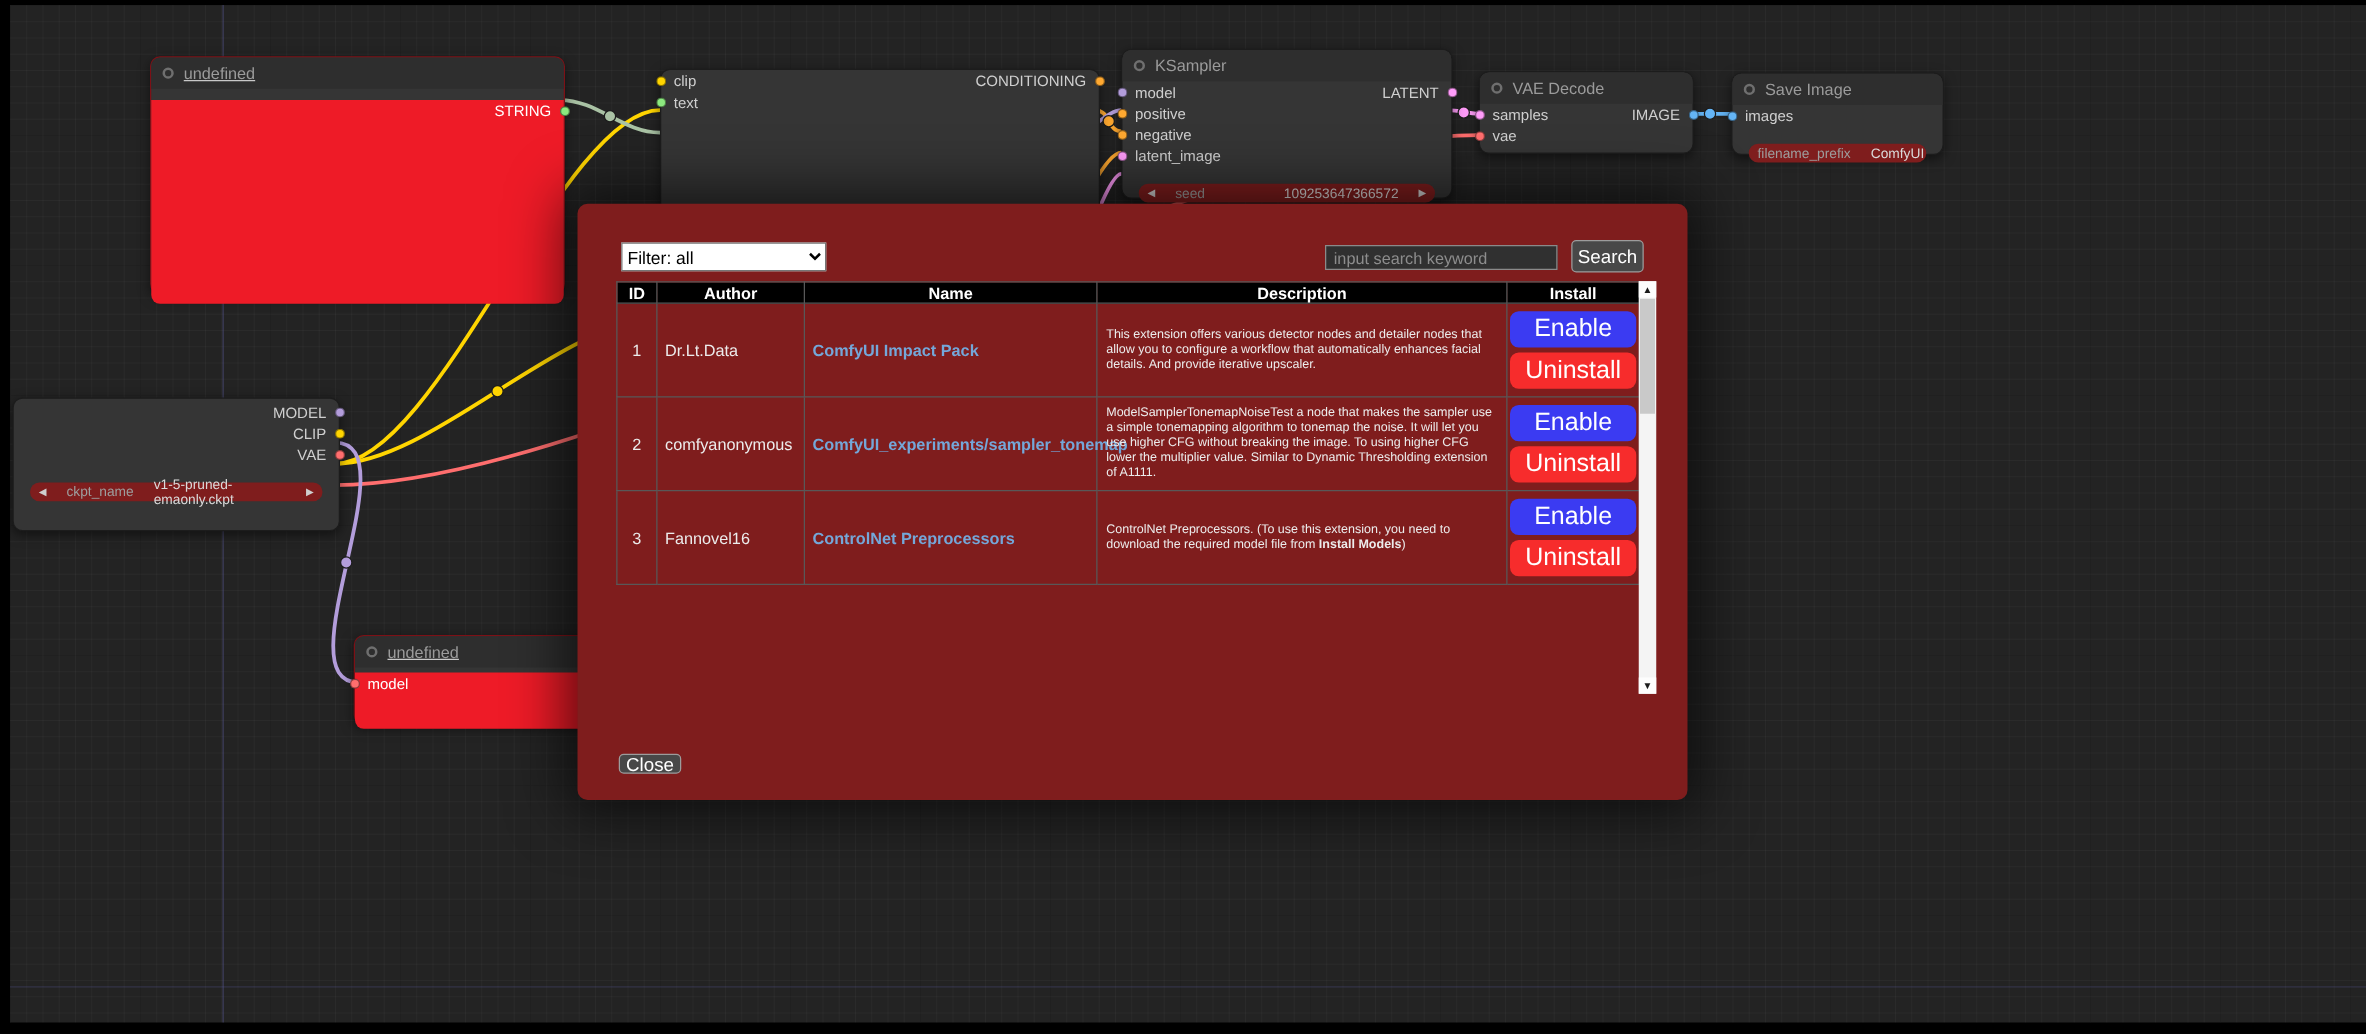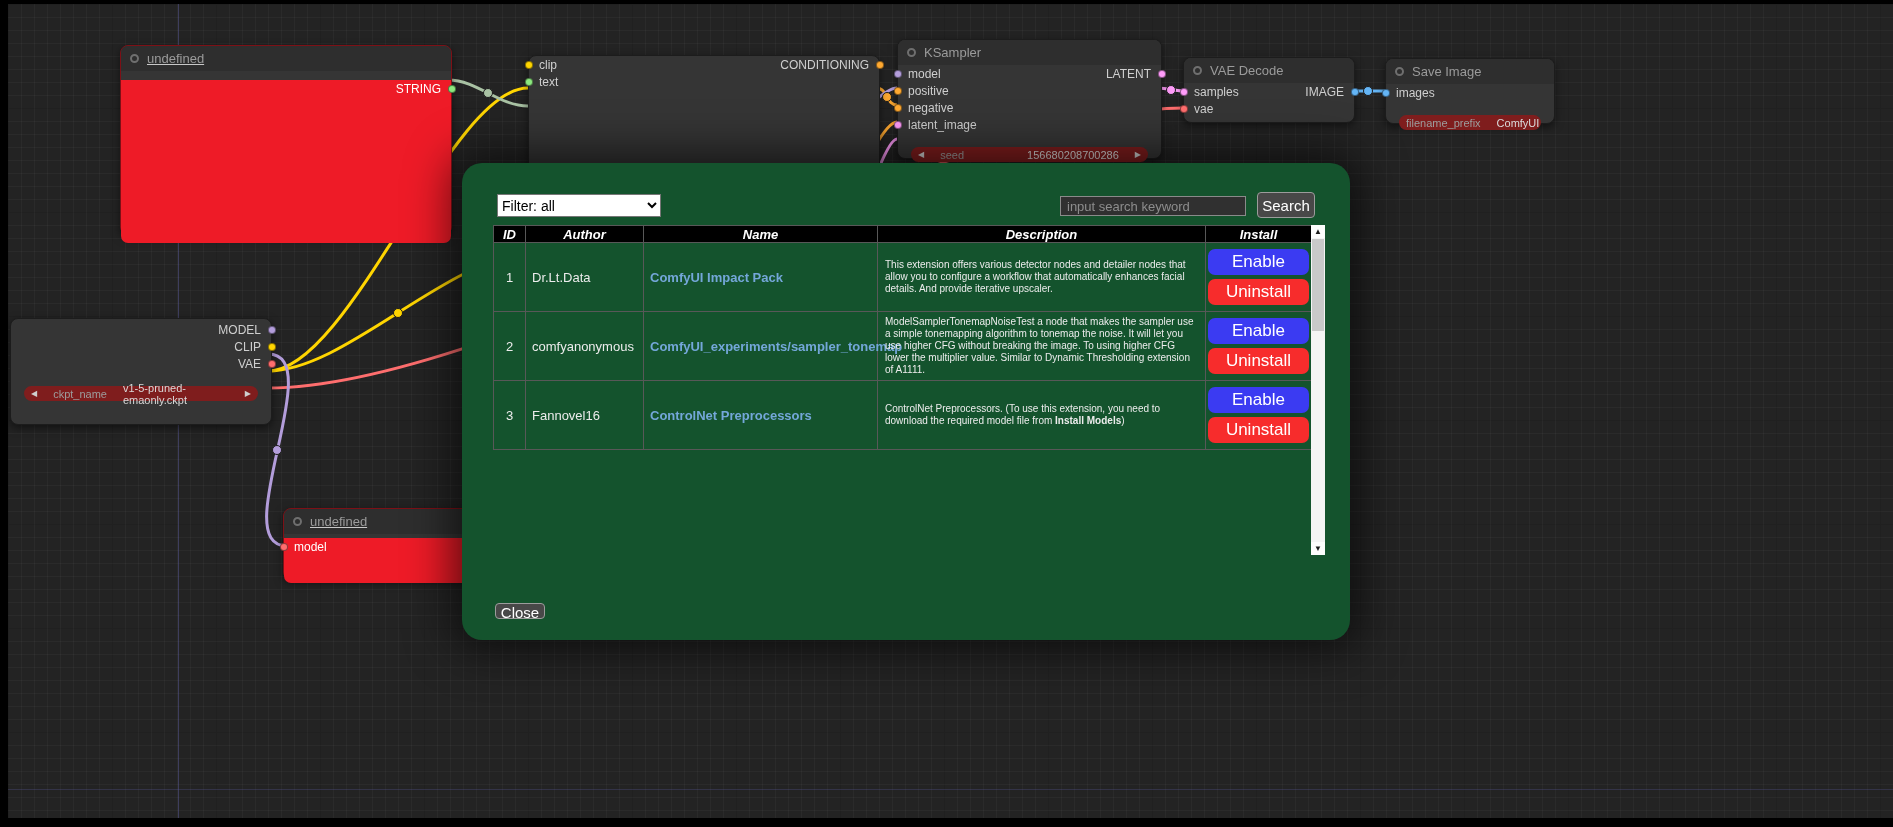"156680208700286" span.val { text: 156680208700286 -> 109253647366572 }
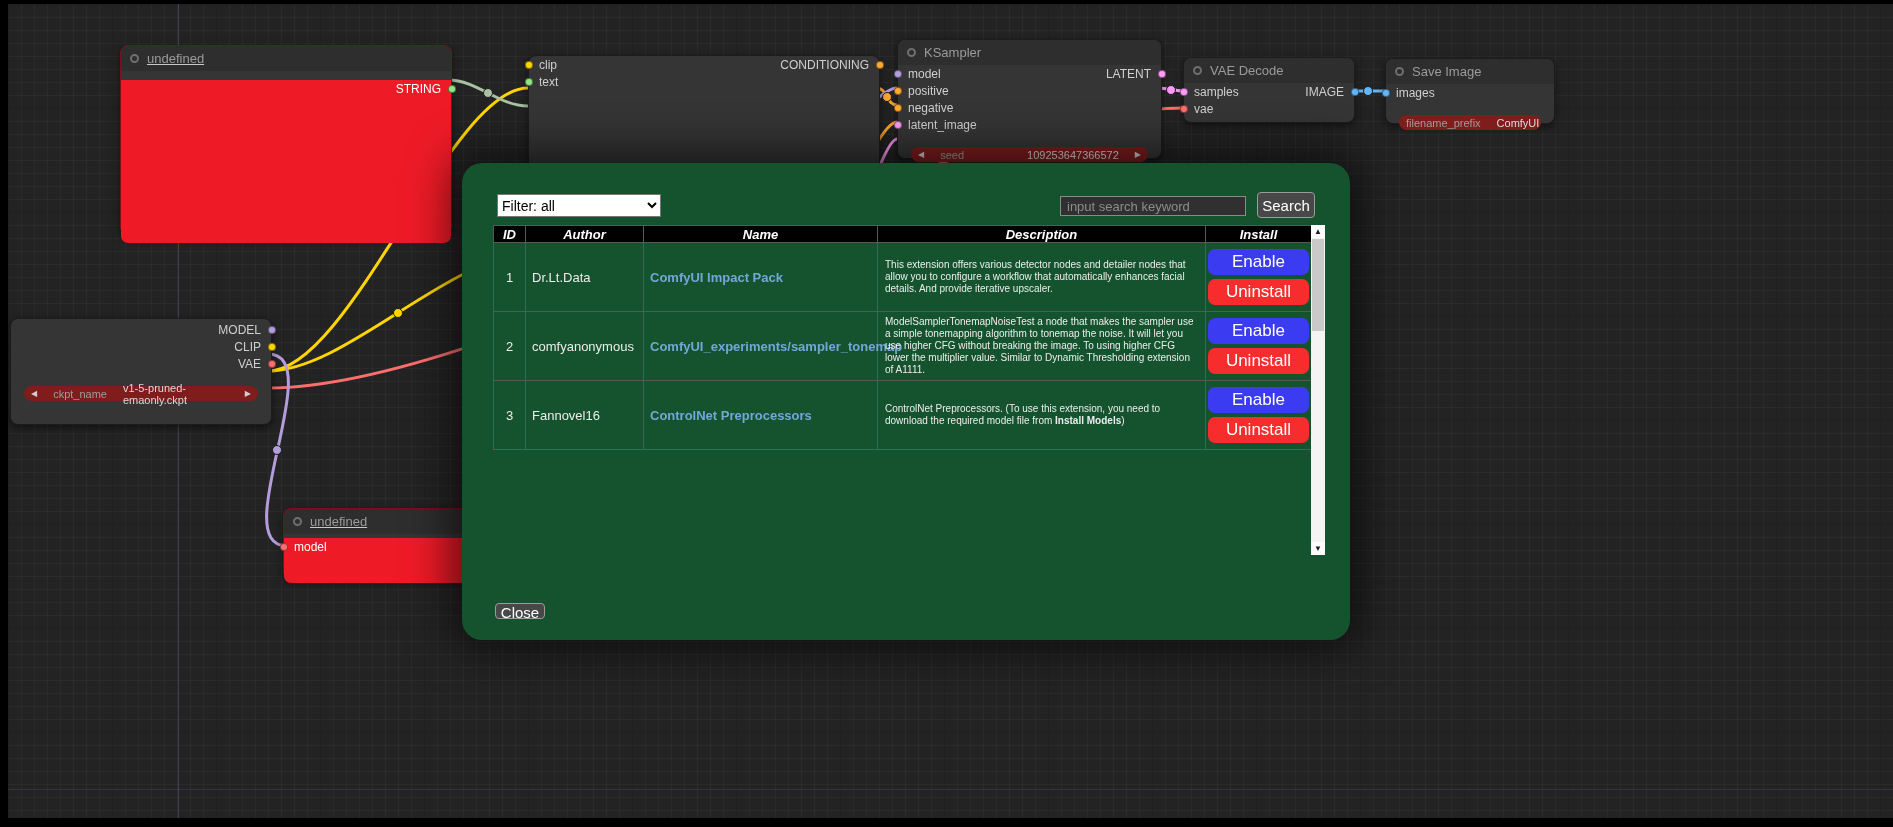"Filter: all" .modal { background: #14532d -> #7f1d1d; border-radius: 20px -> 8px }
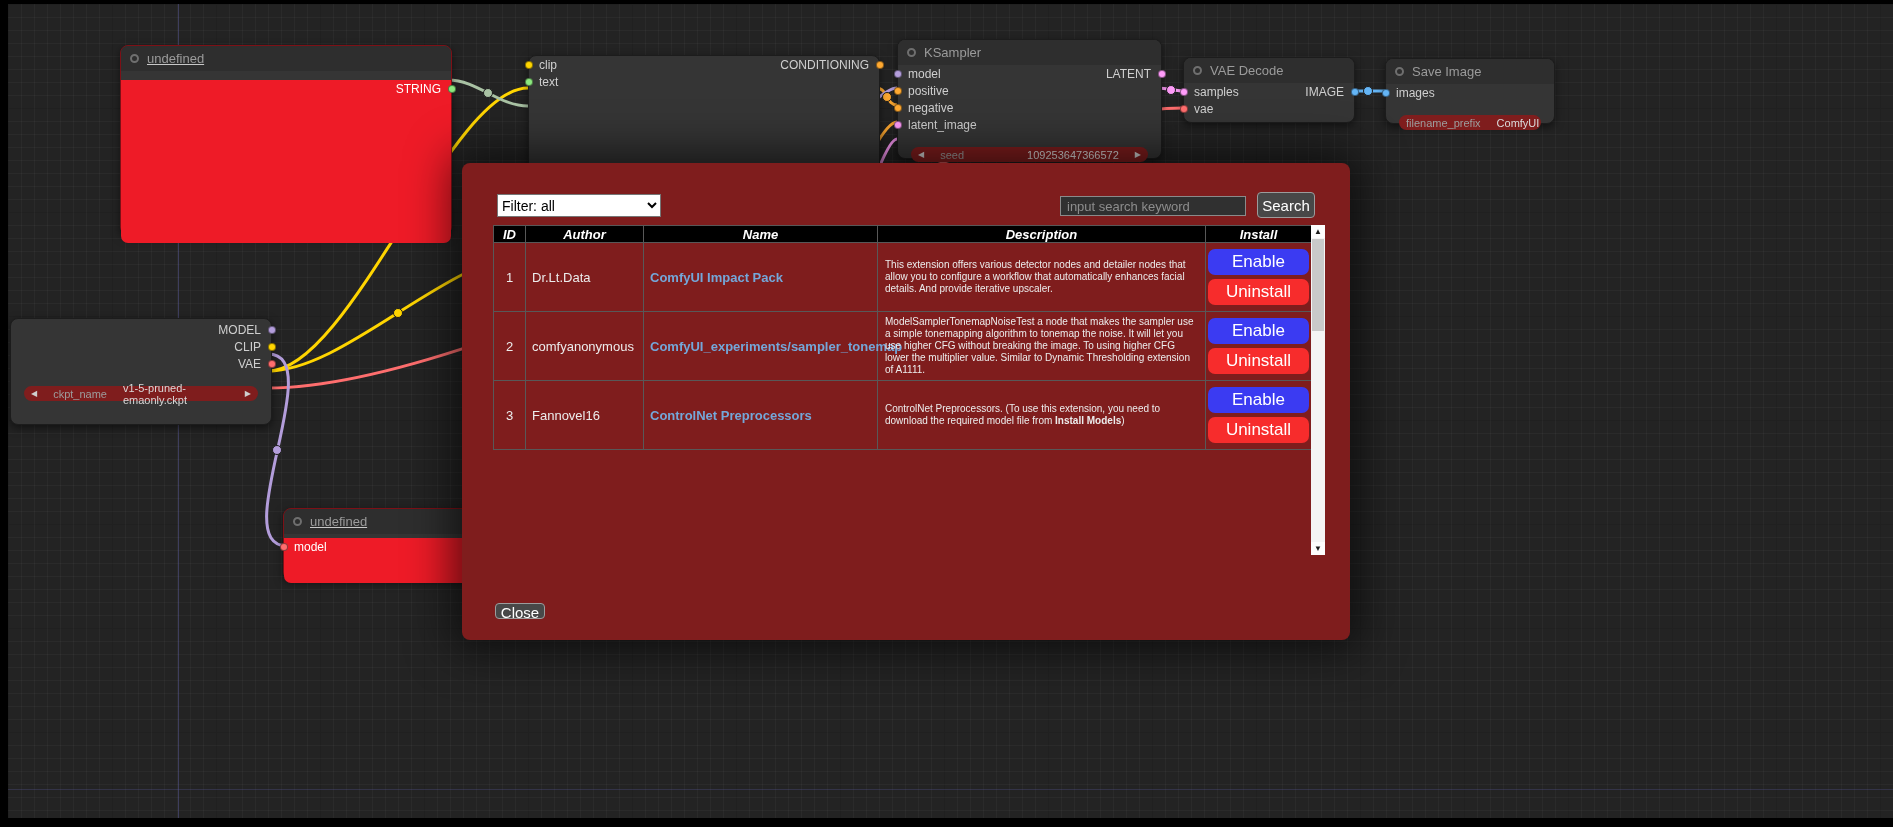"ID" .ext th { font-style: italic -> none }
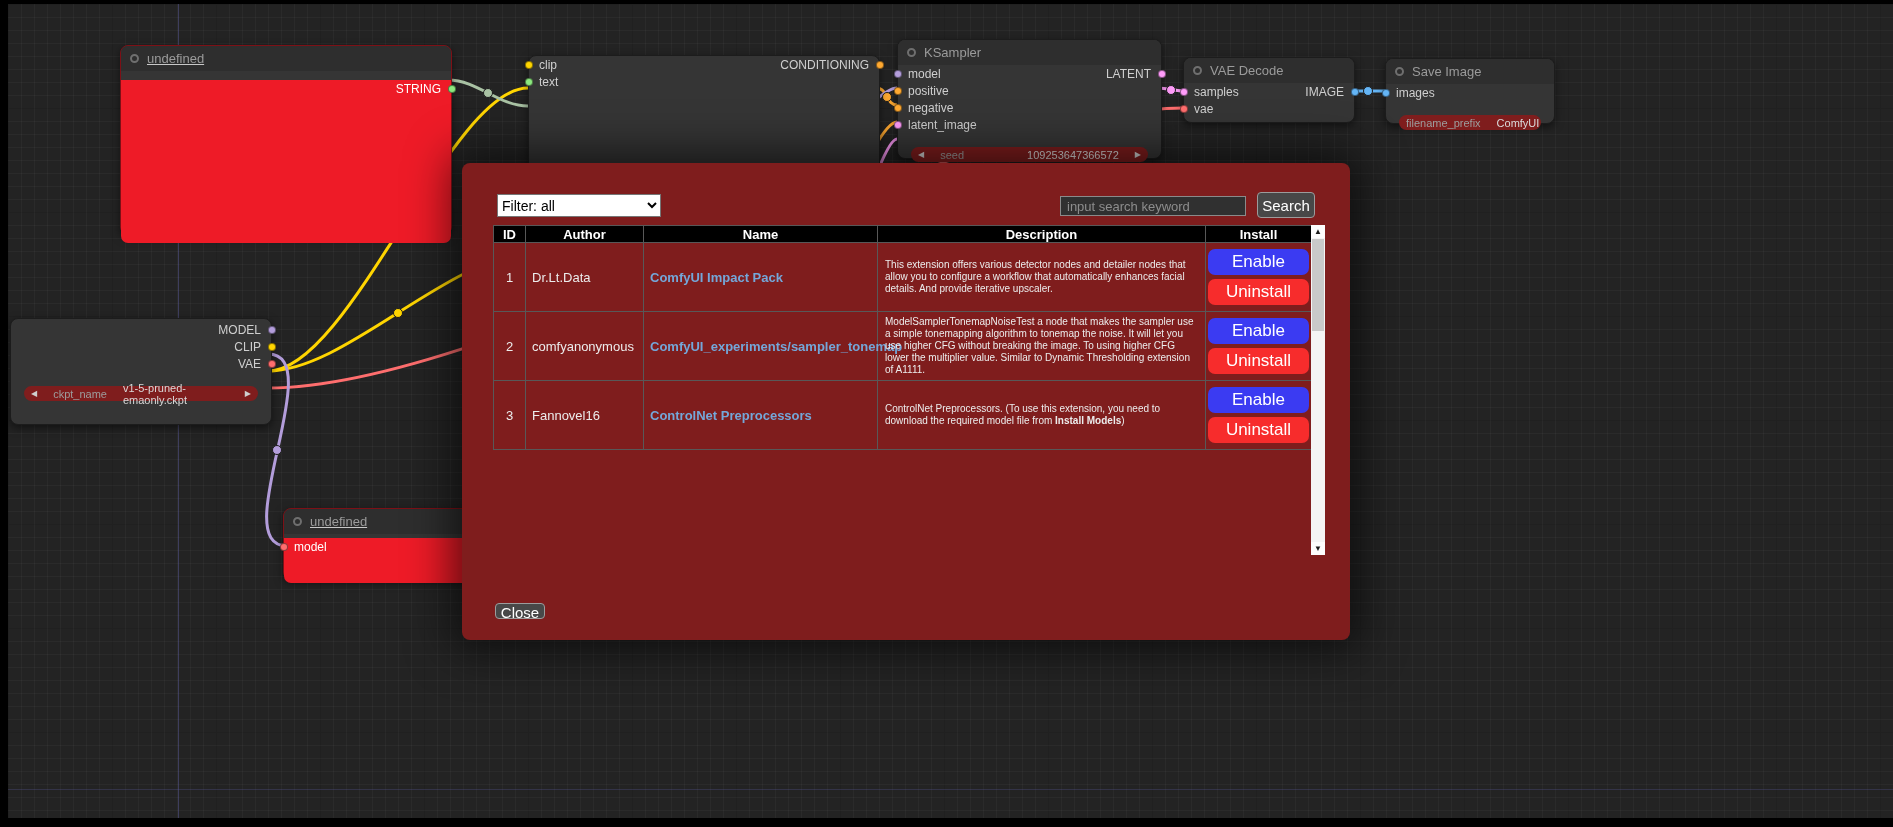"Enable" .ebtn { font-size: 17px -> 20px }
